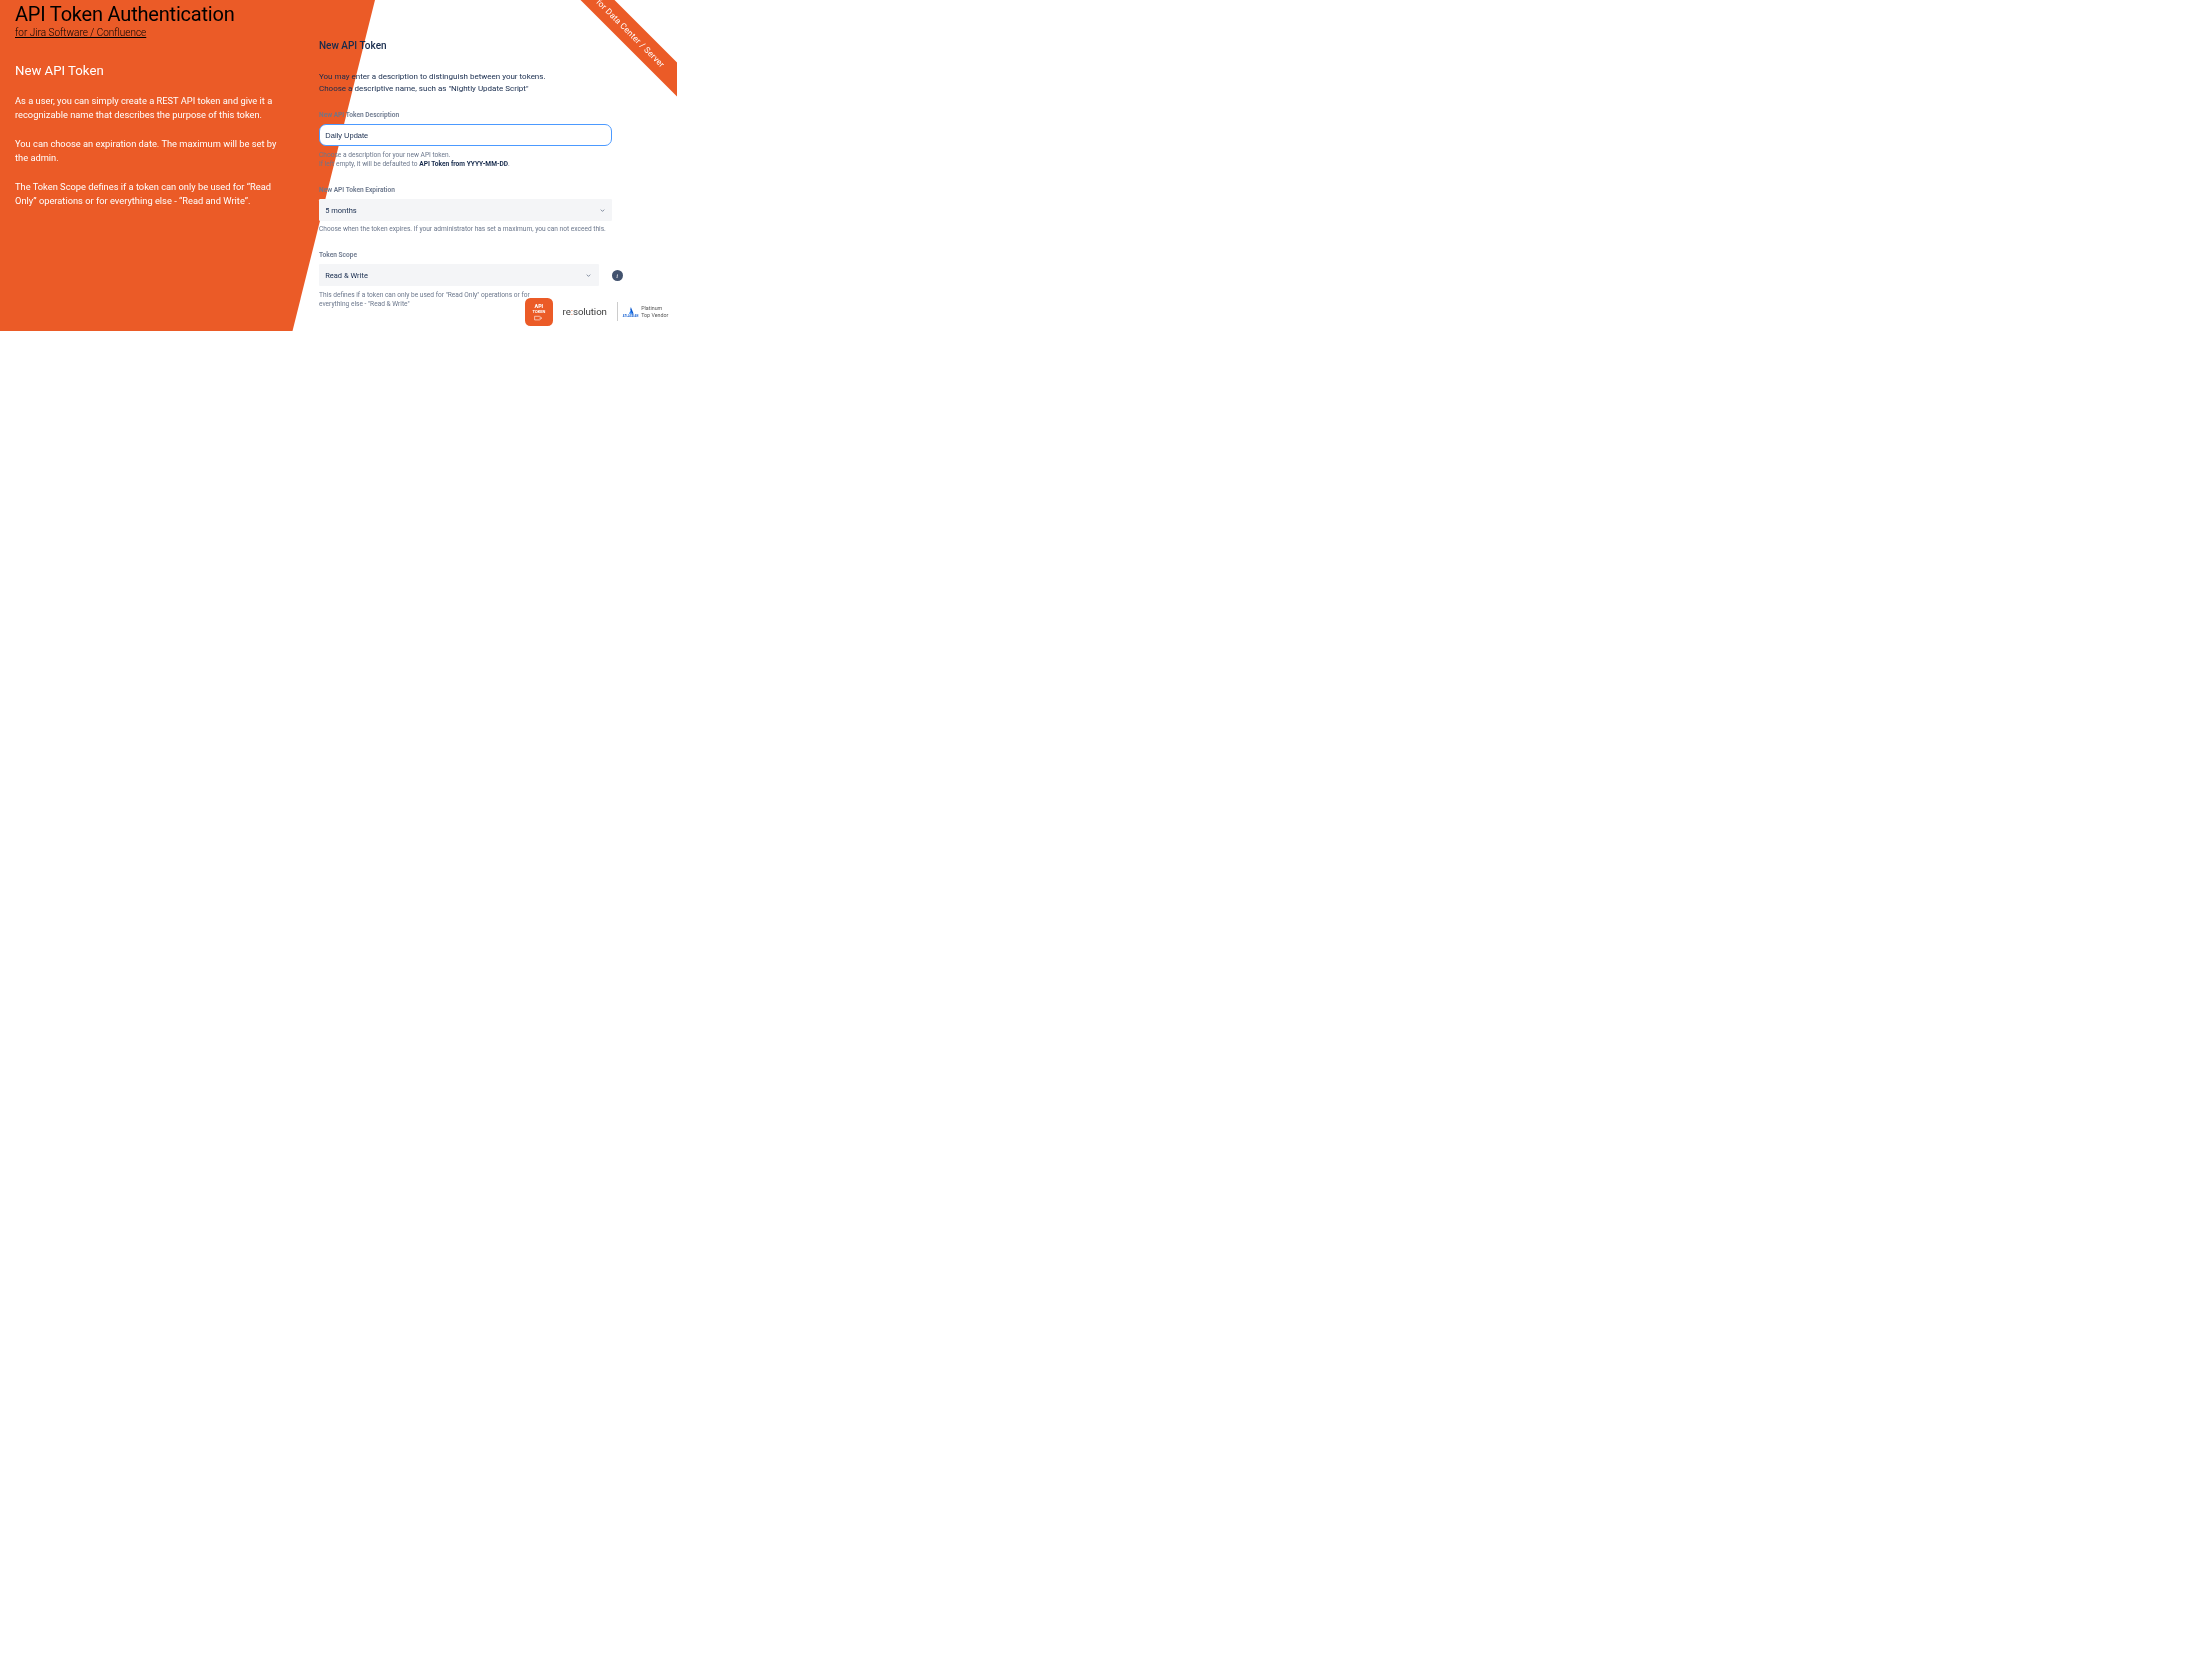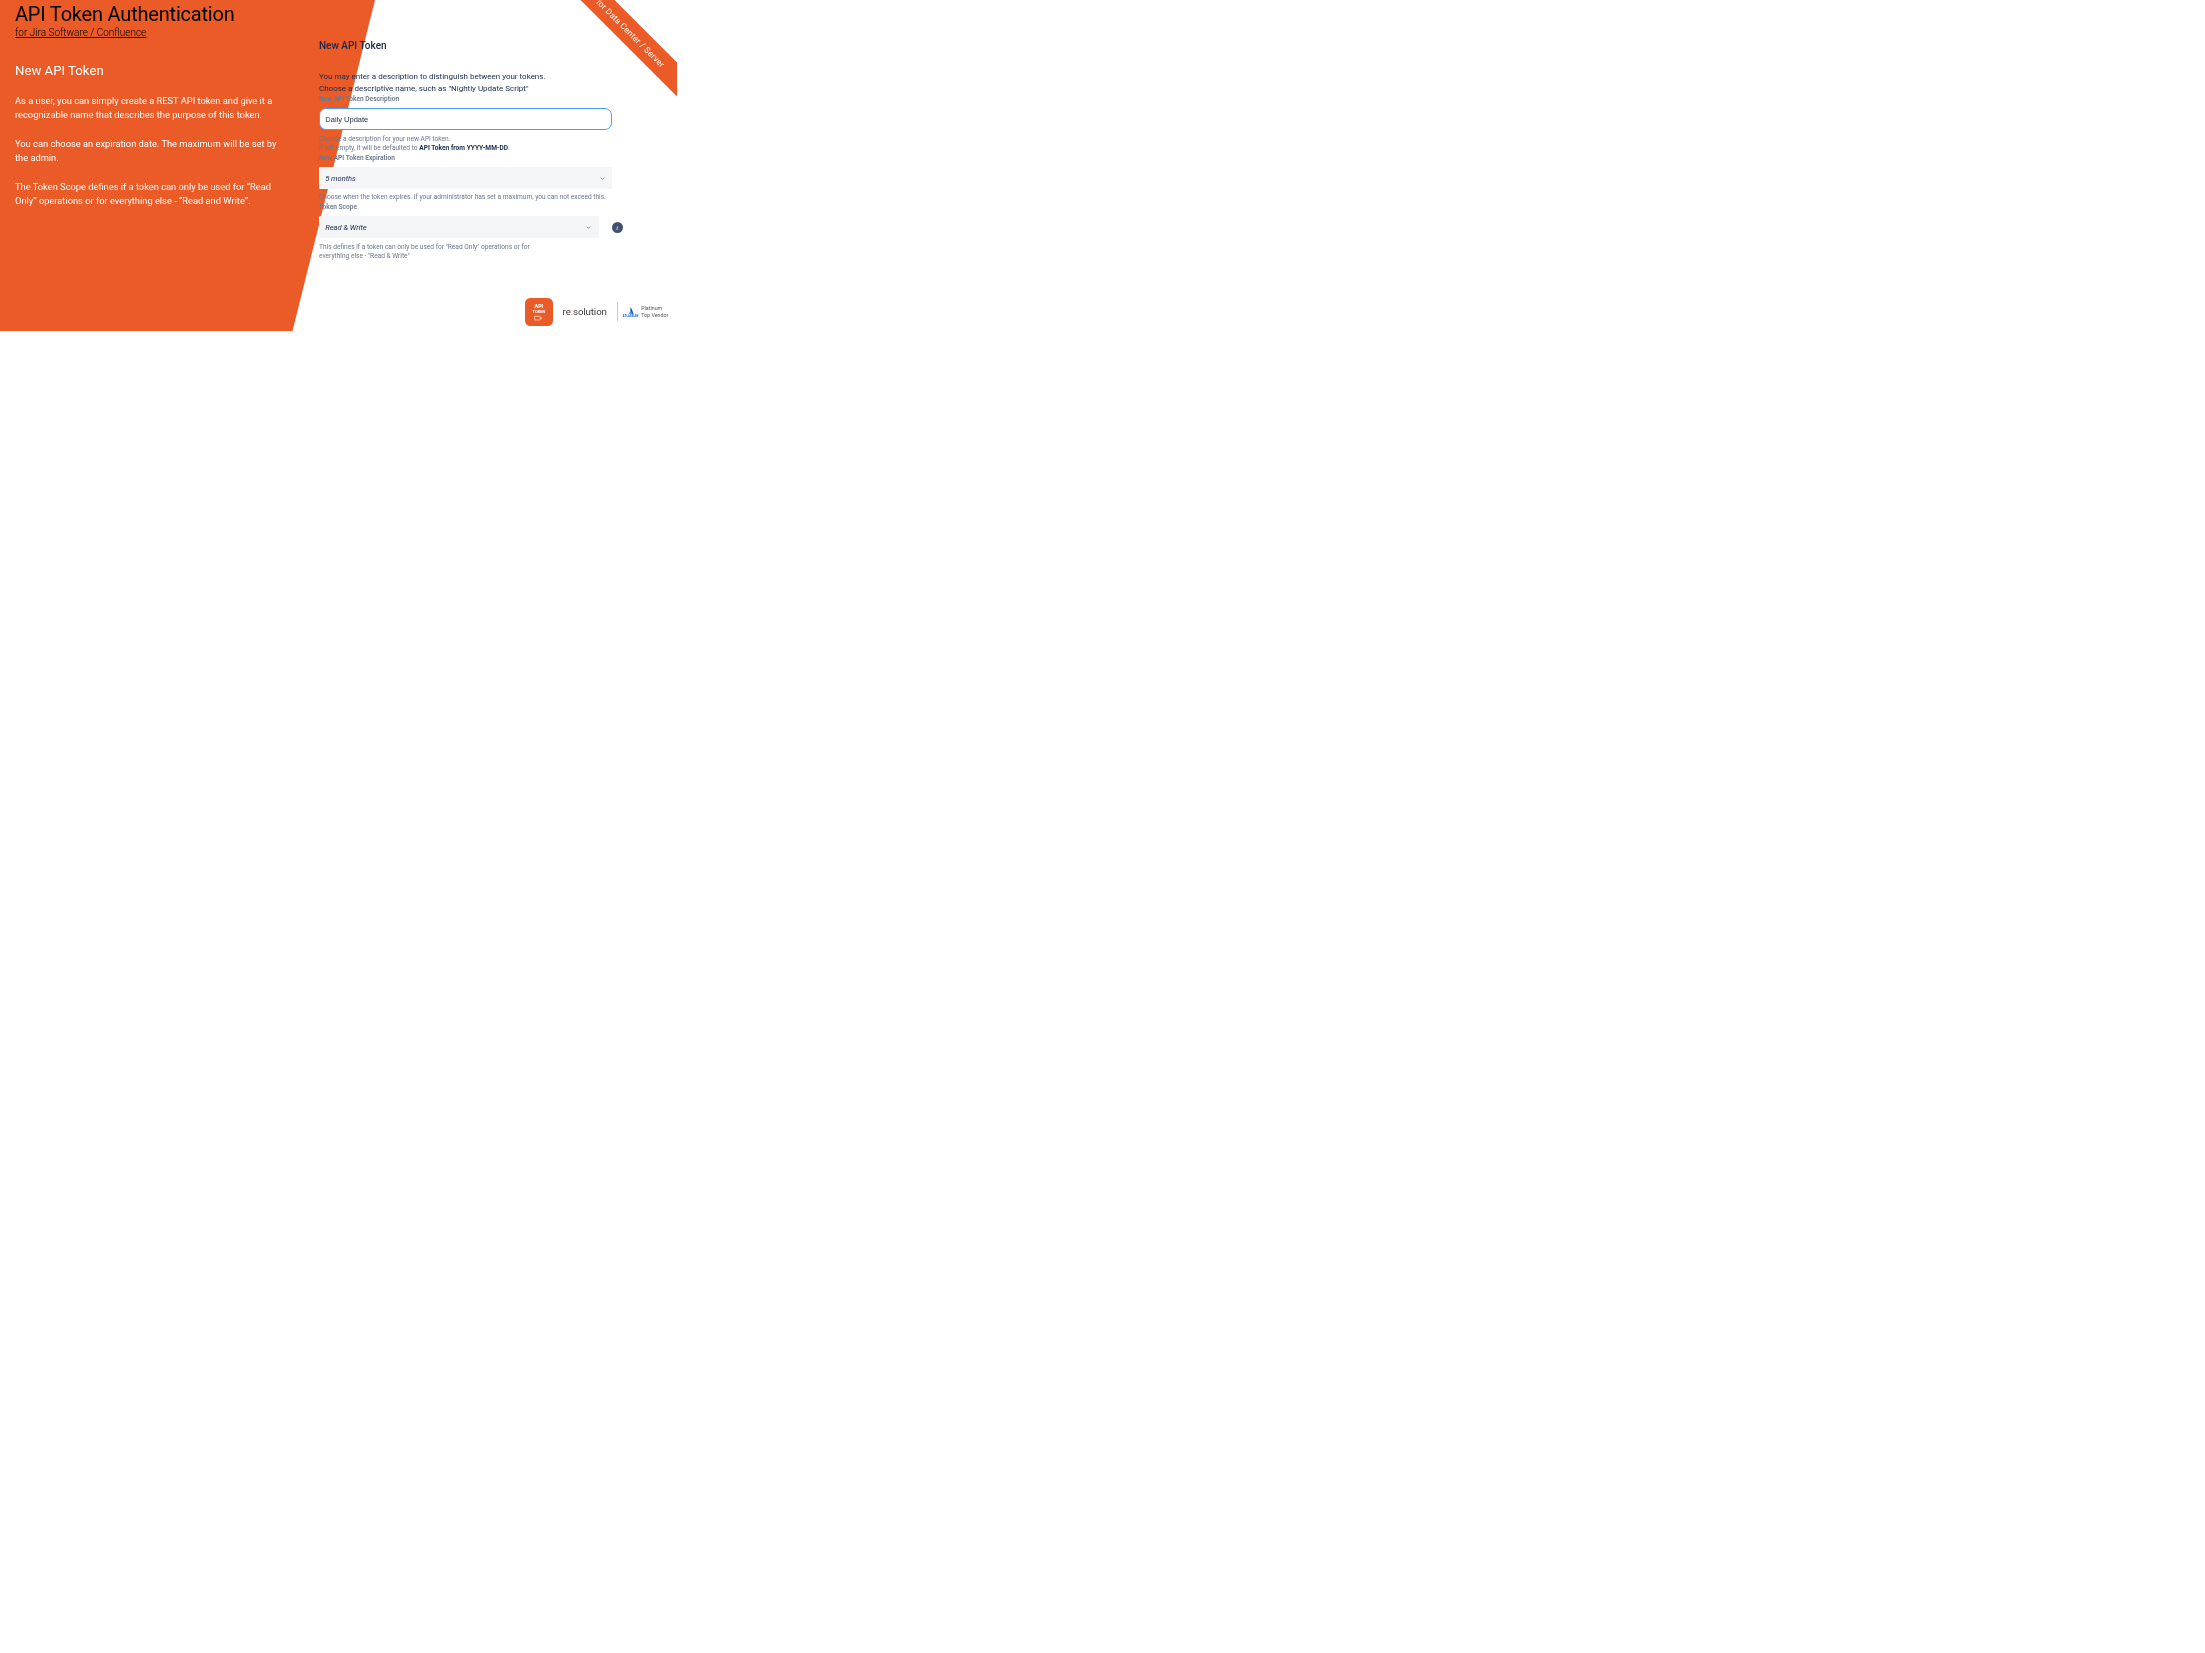"New API Token Description" .field-label { margin-top: none -> 16px }
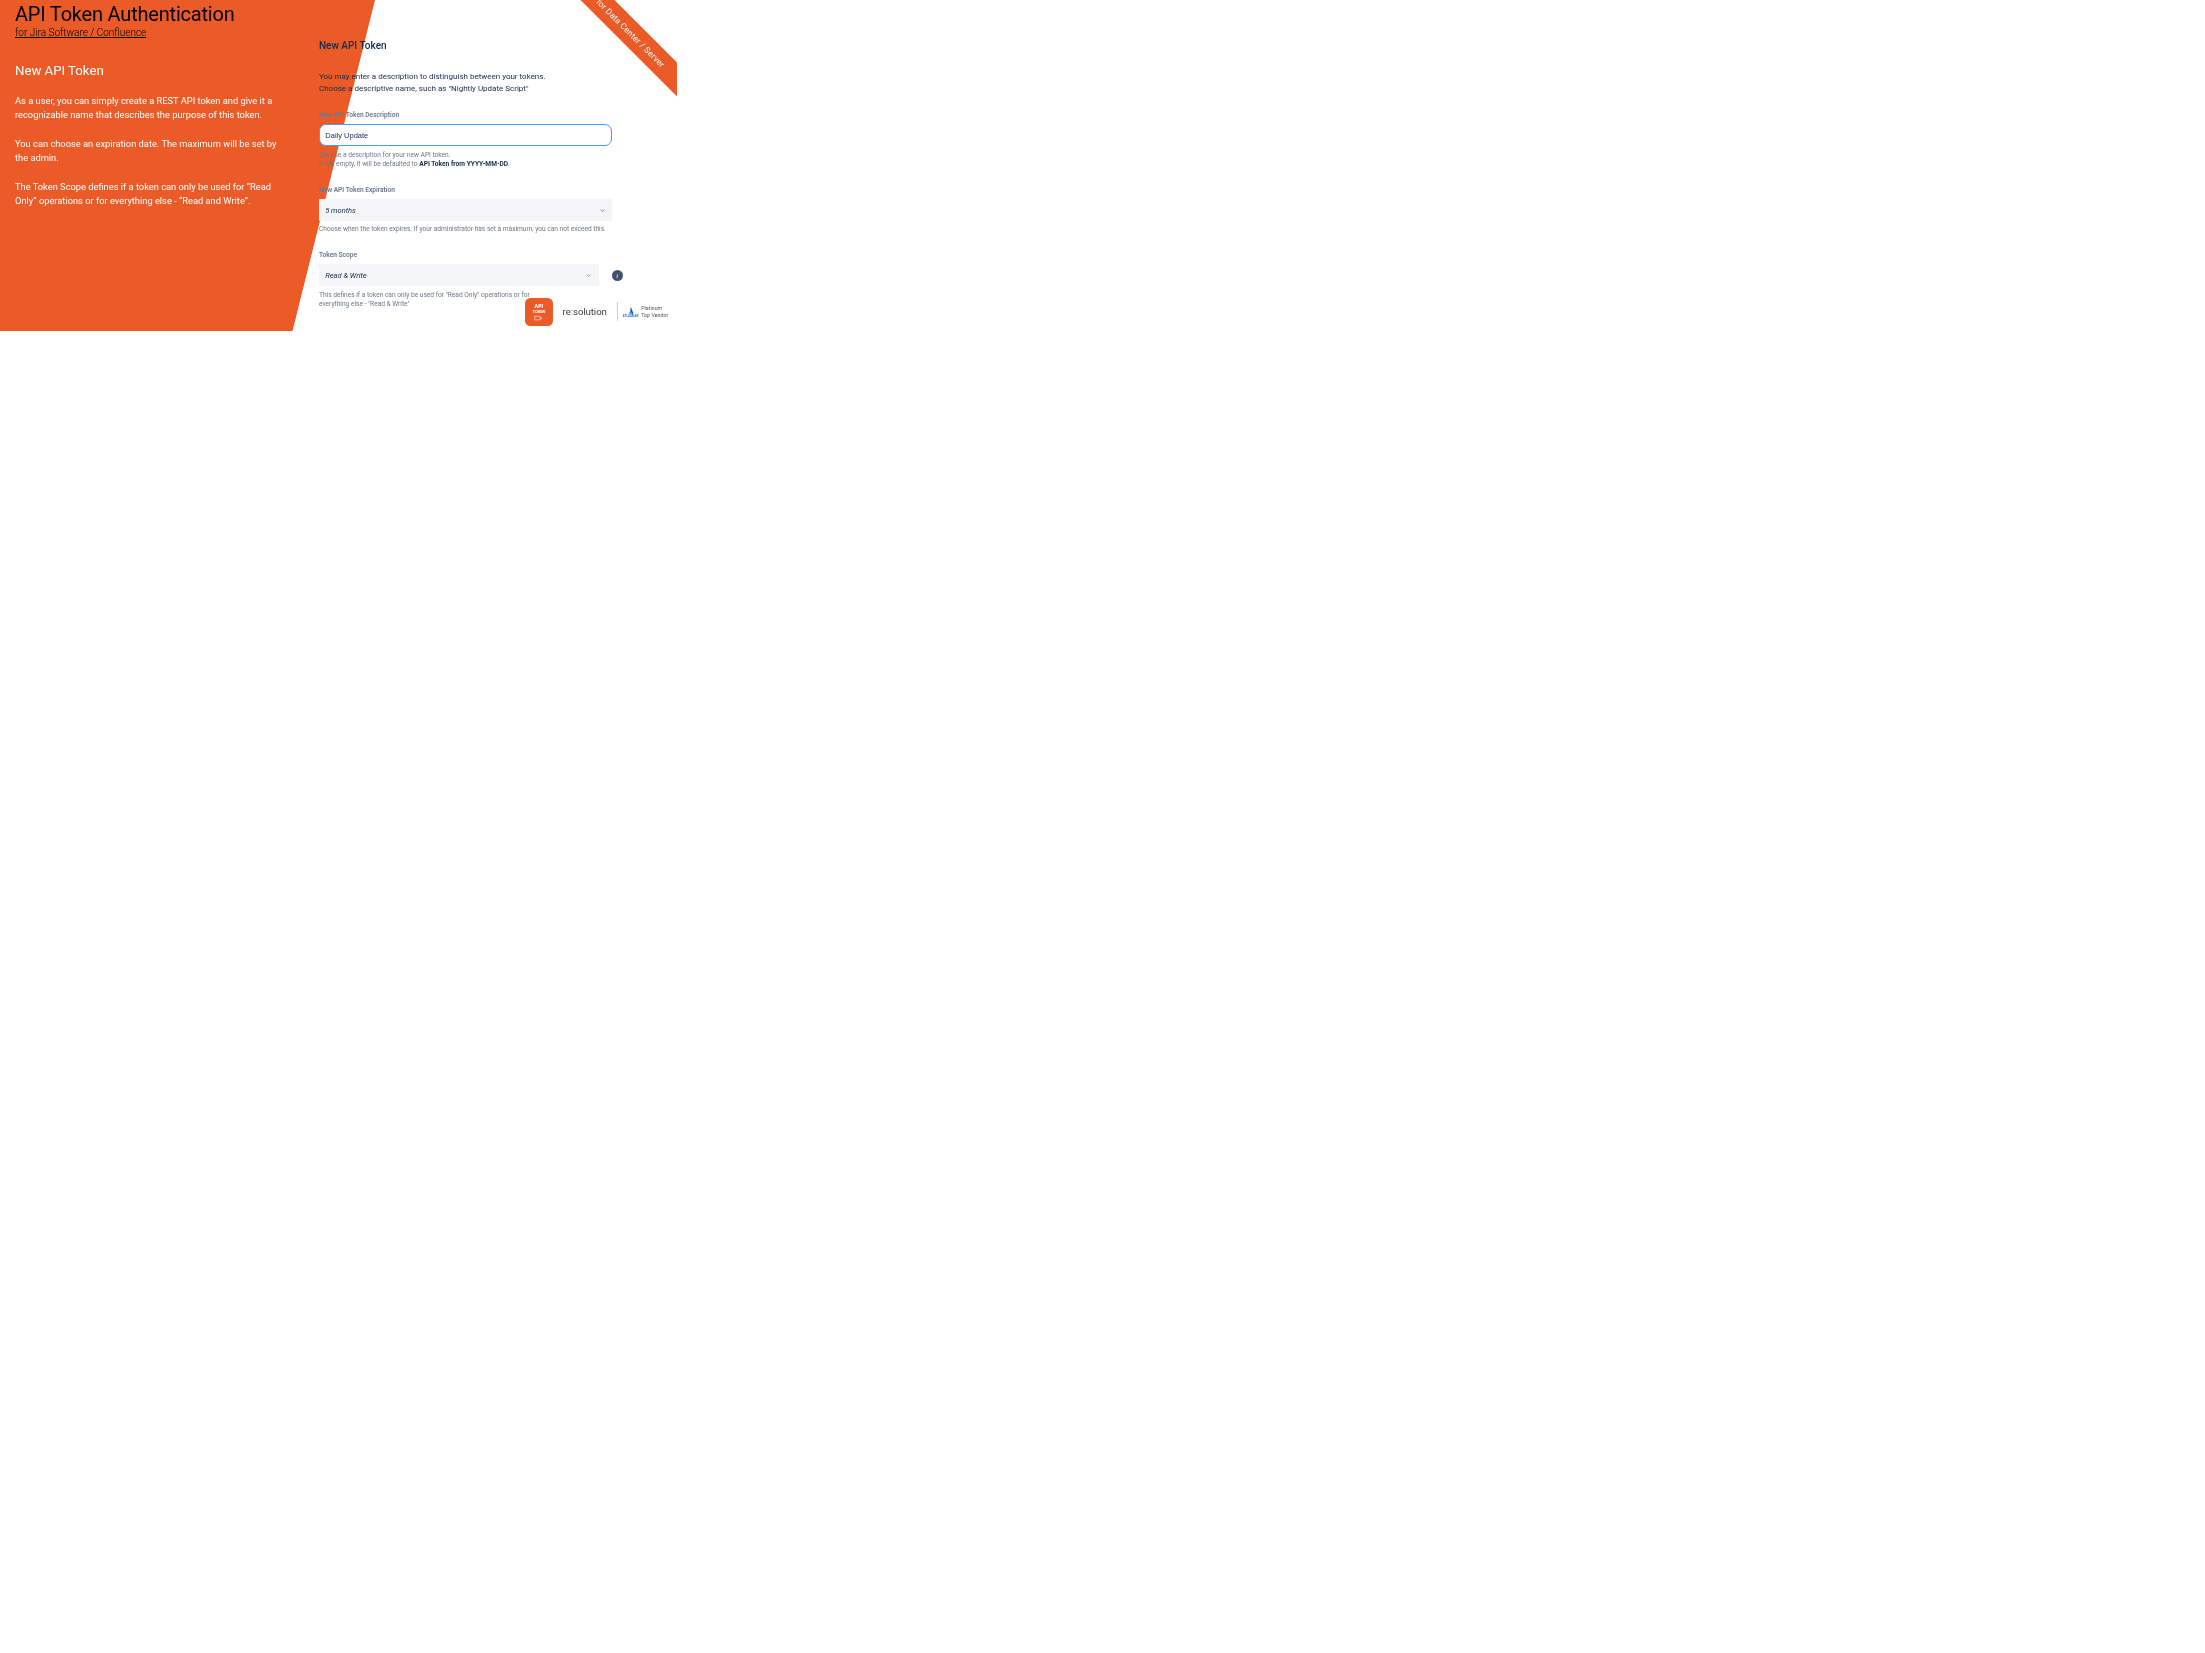"5 months" .select { font-style: italic -> none }
